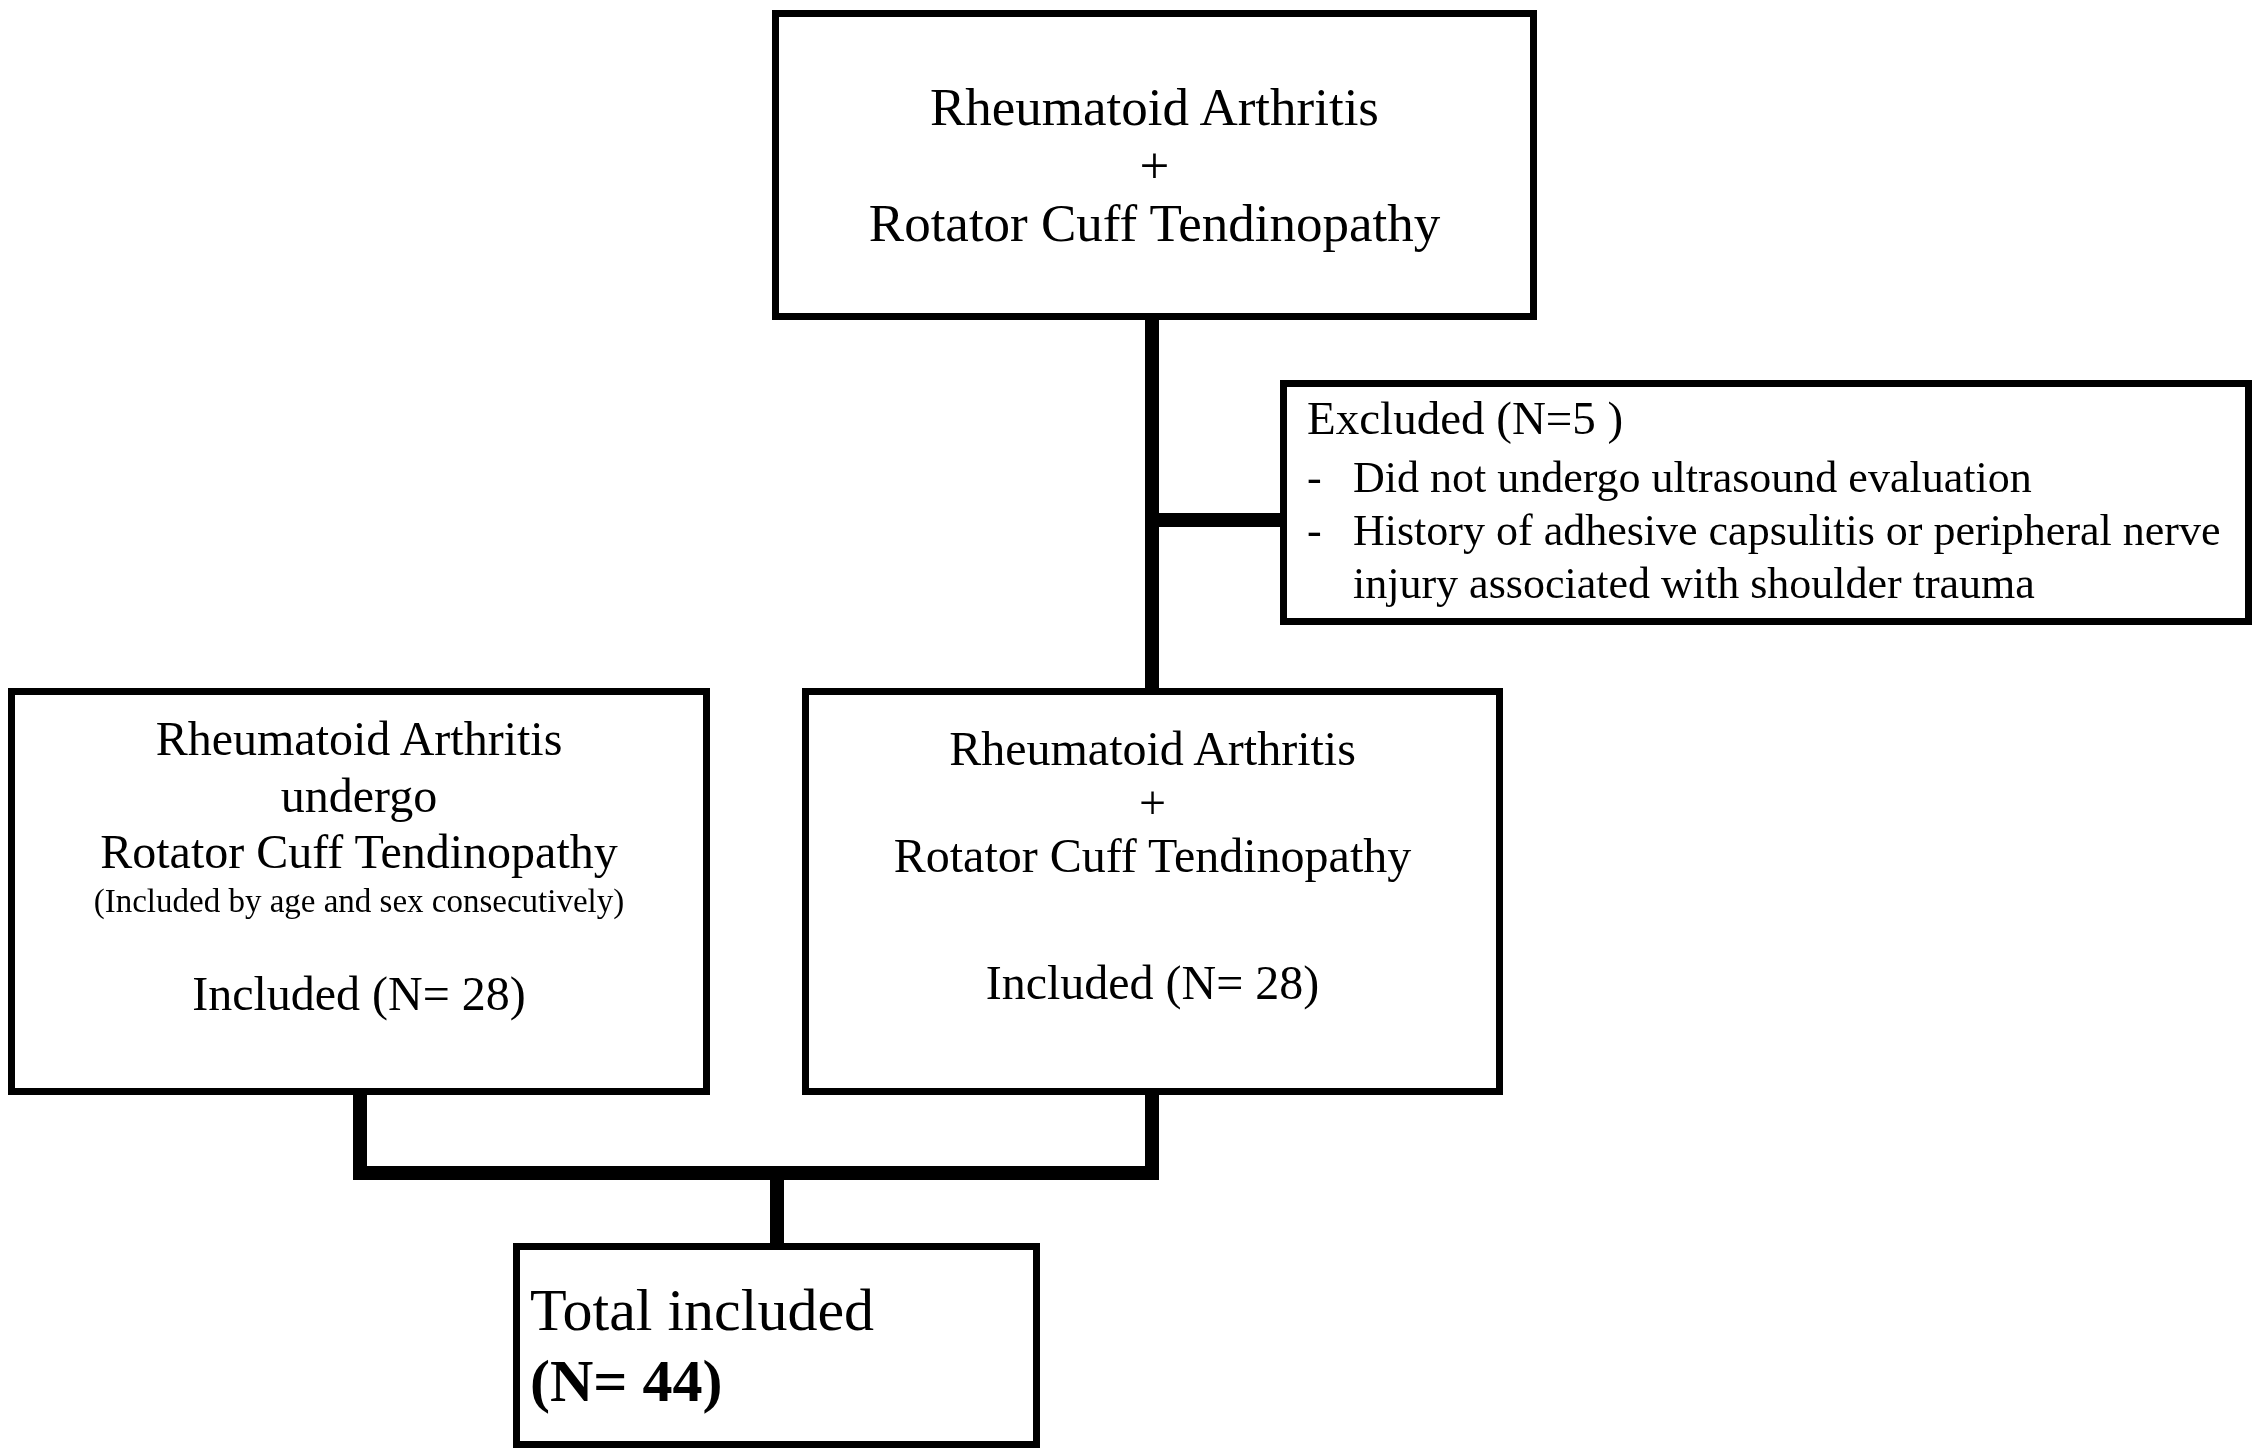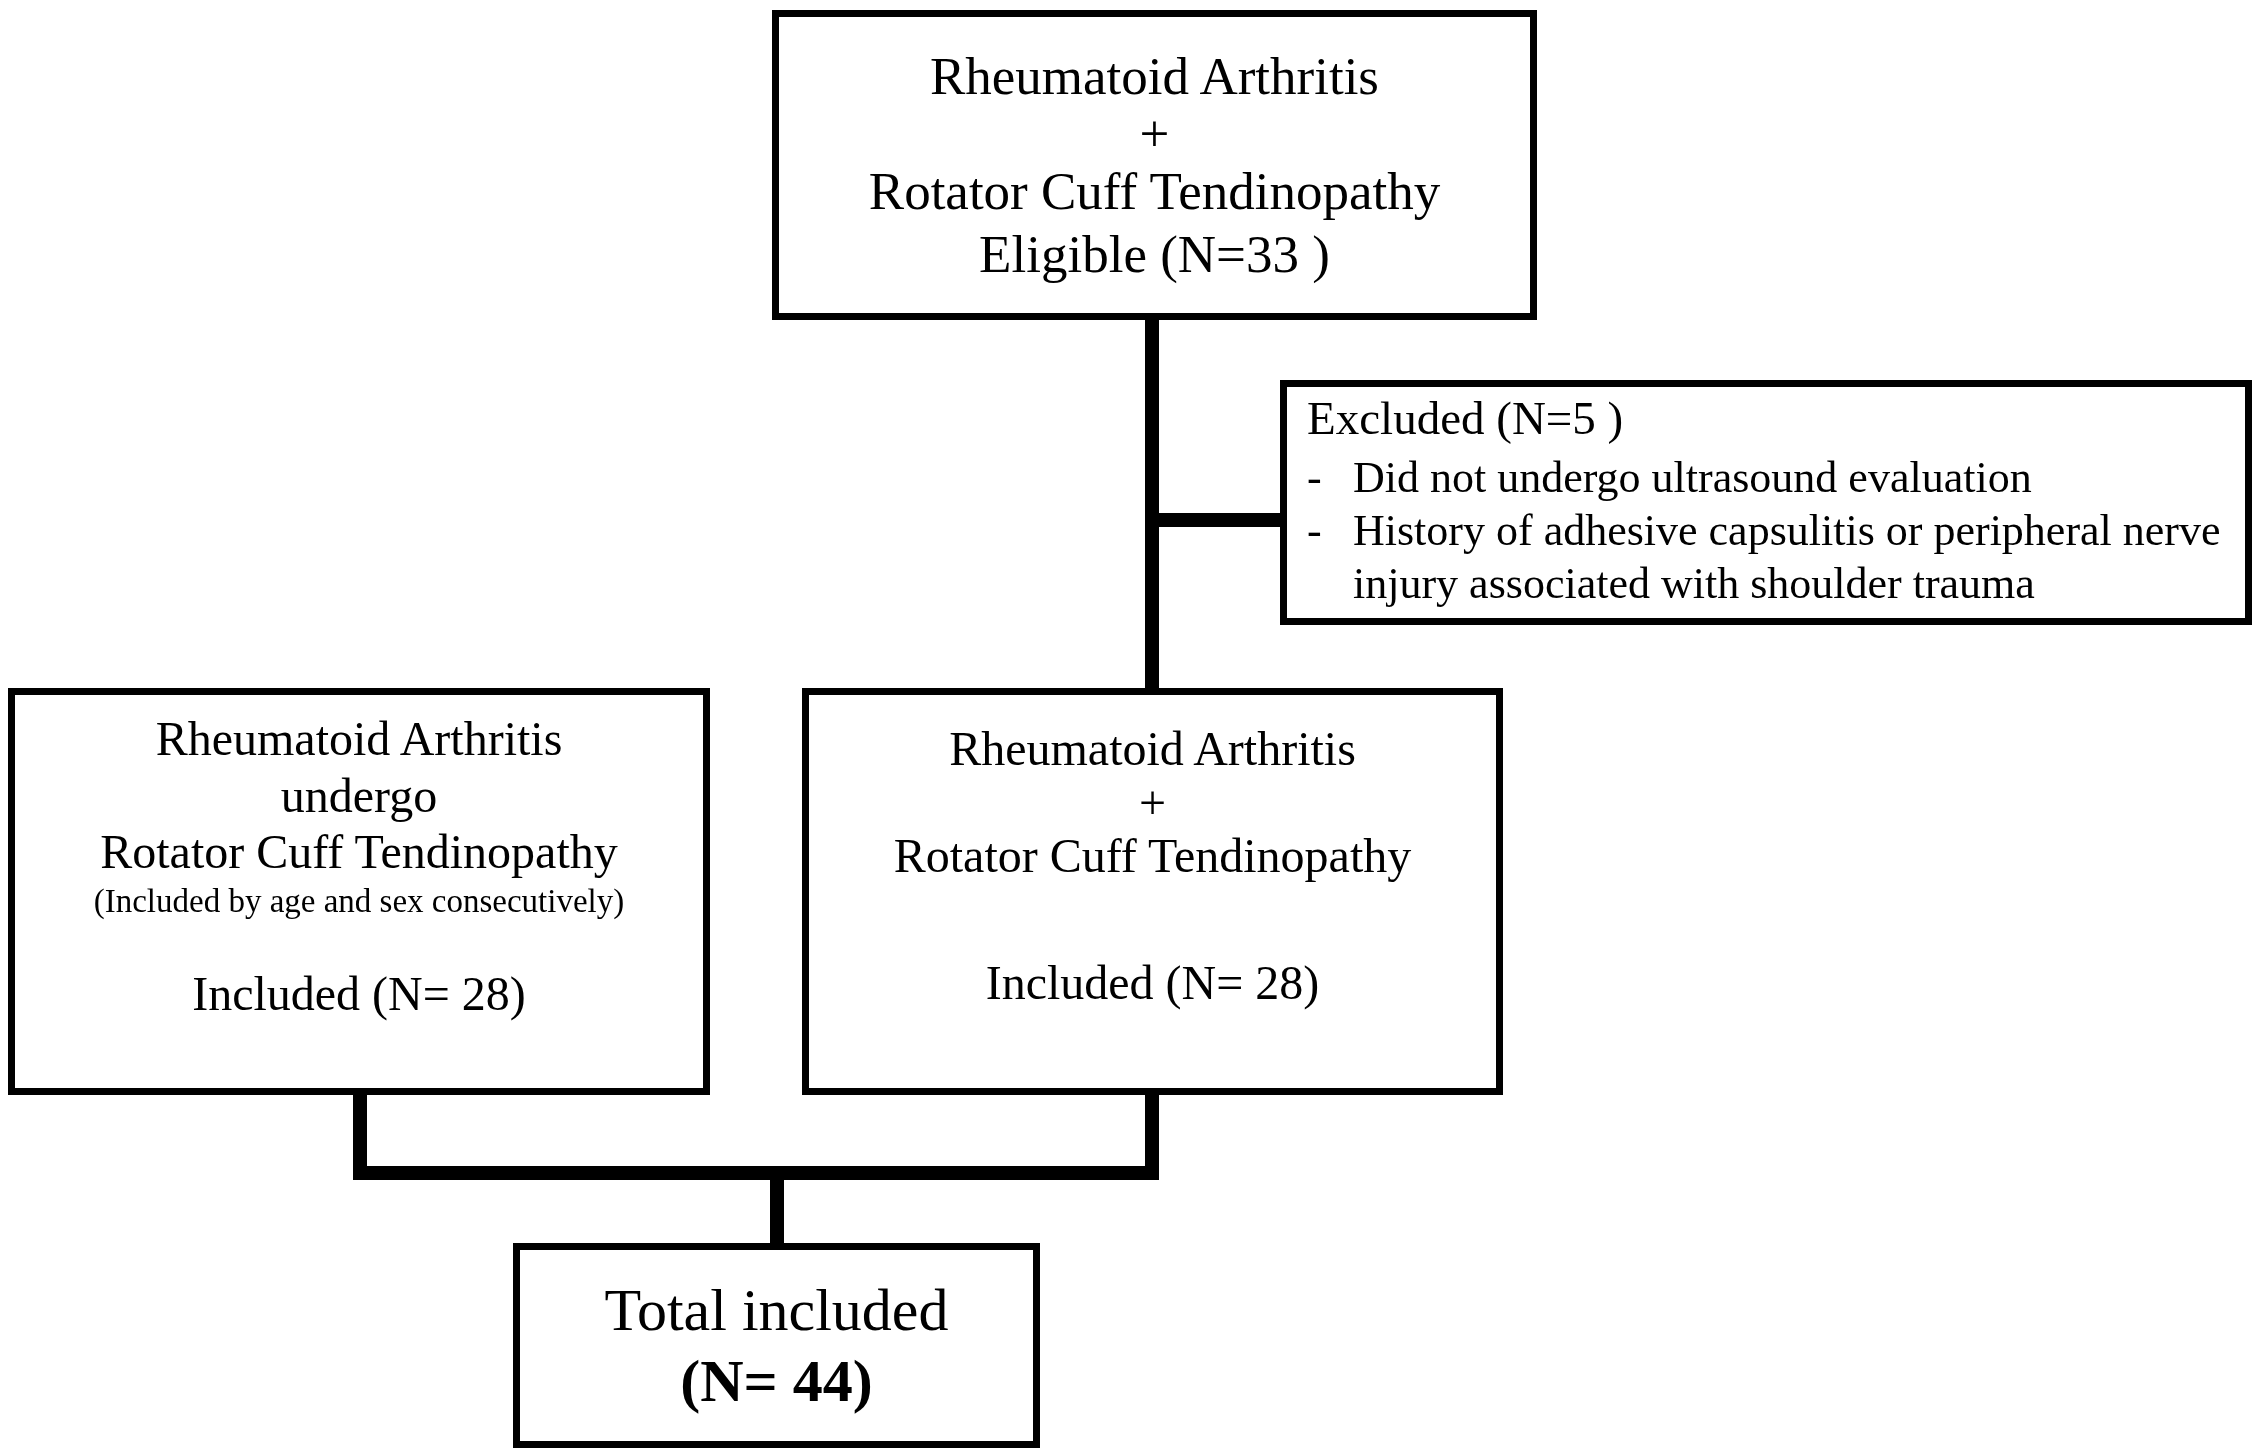"Eligible (N=33 )" span.ln { html: <span>Eligible (N=33 )</span> -> none }
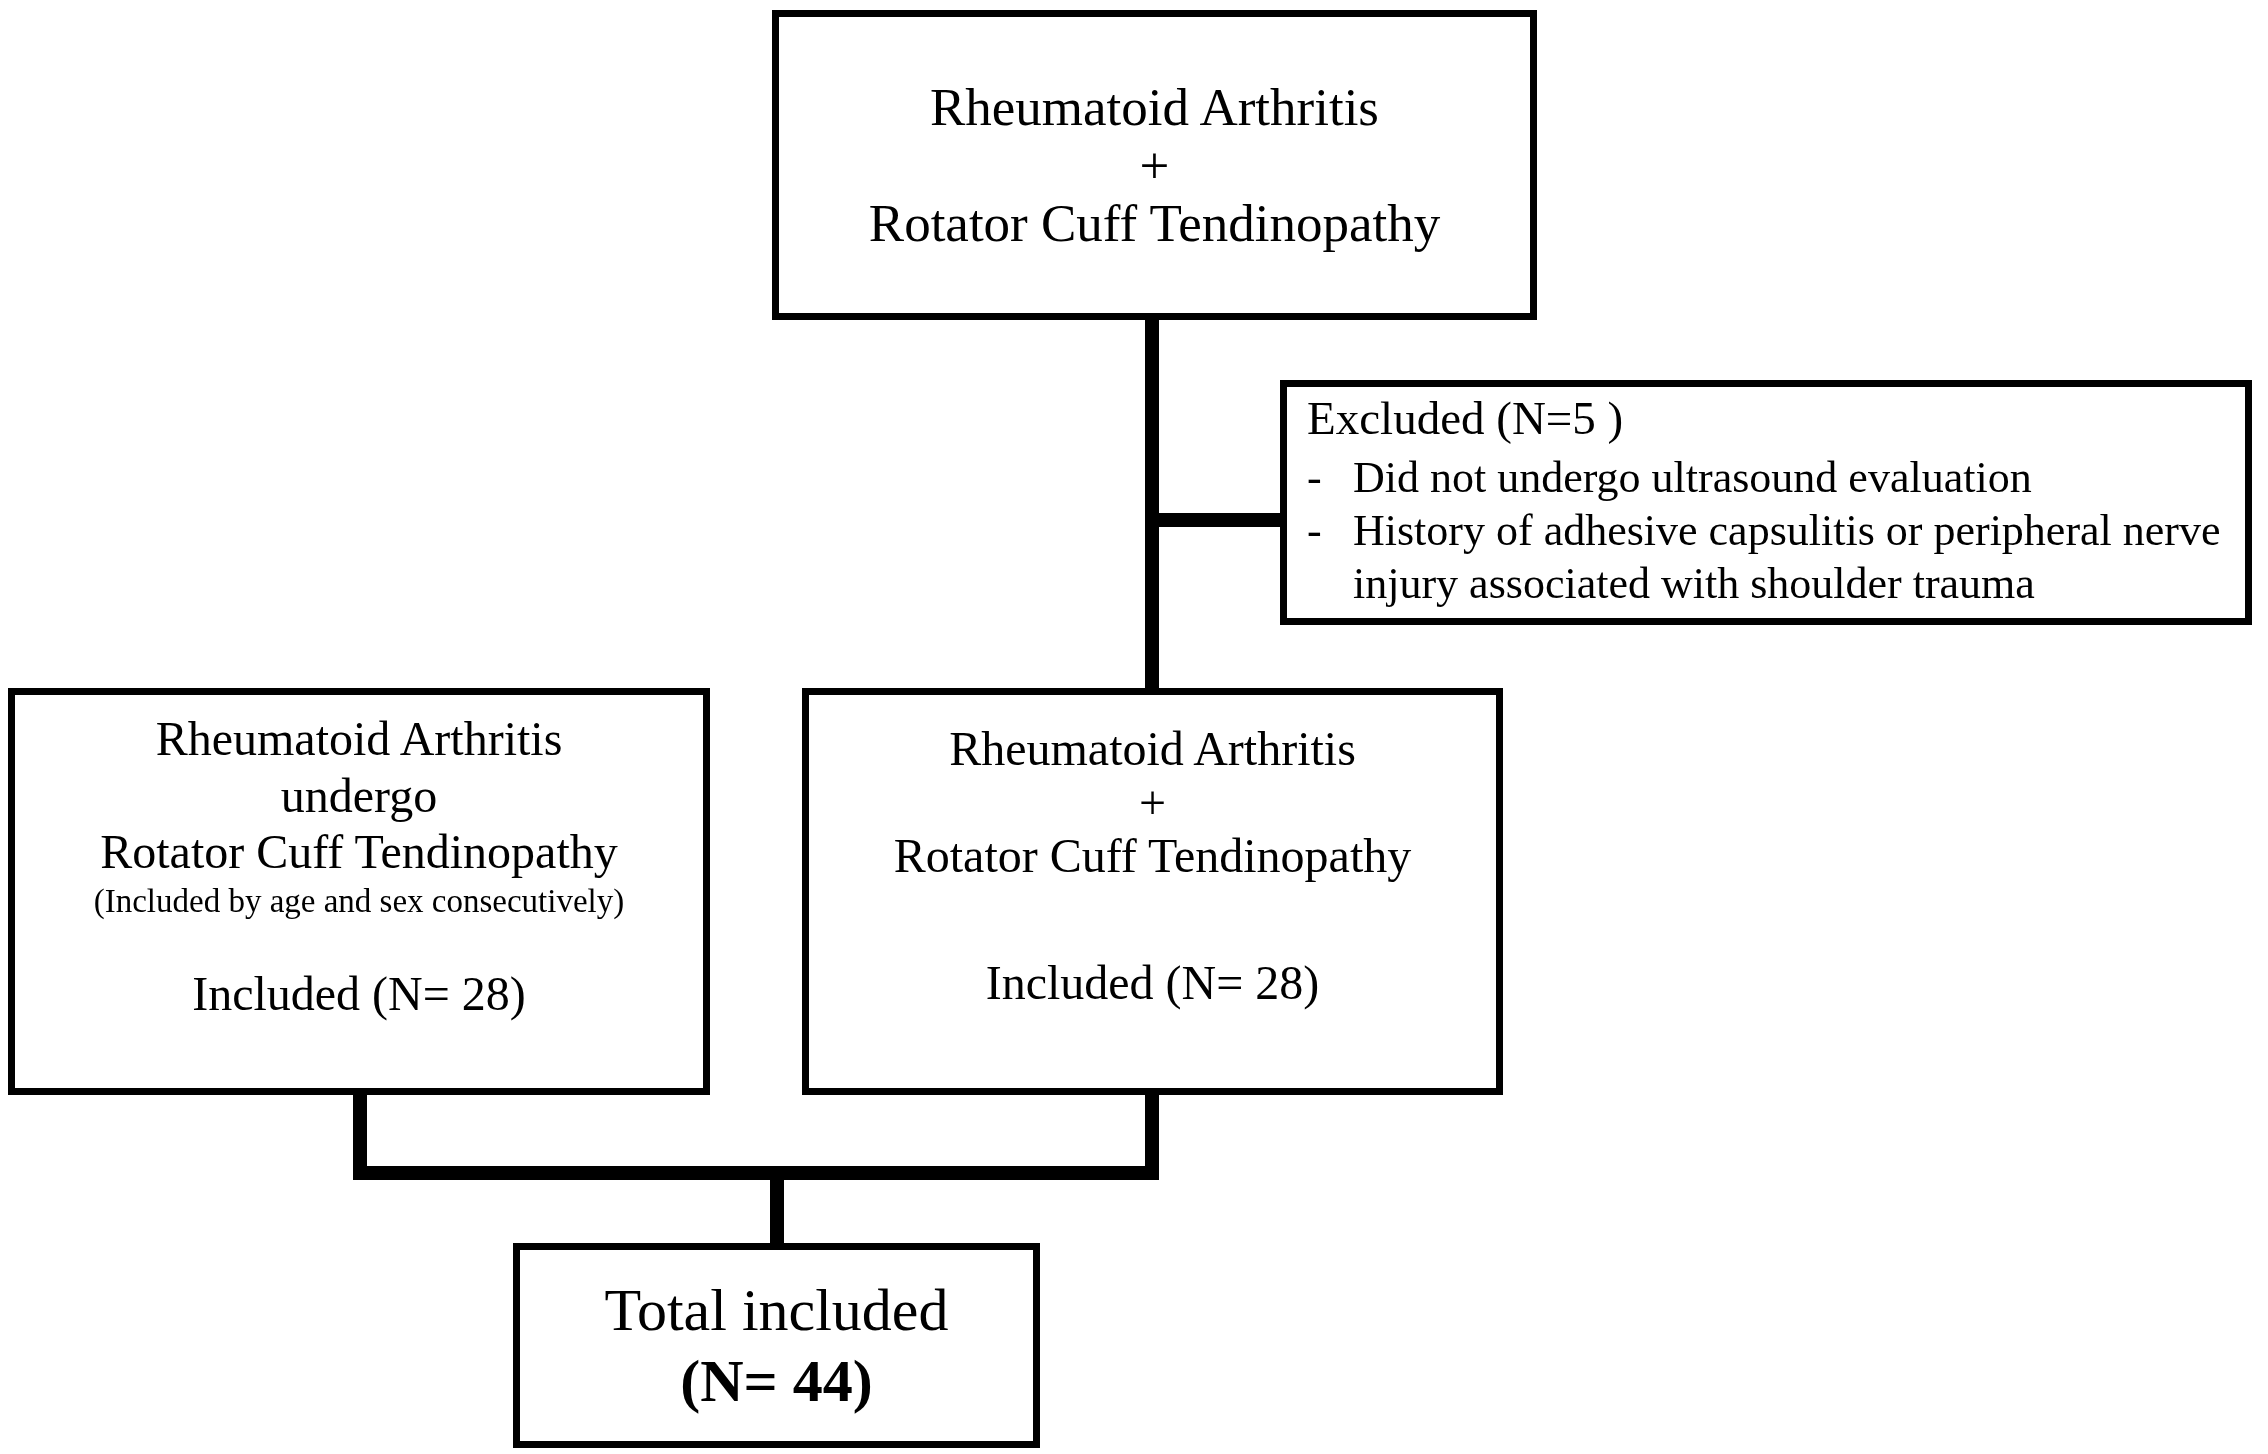"Total included" #box-total { align-items: center -> flex-start }
